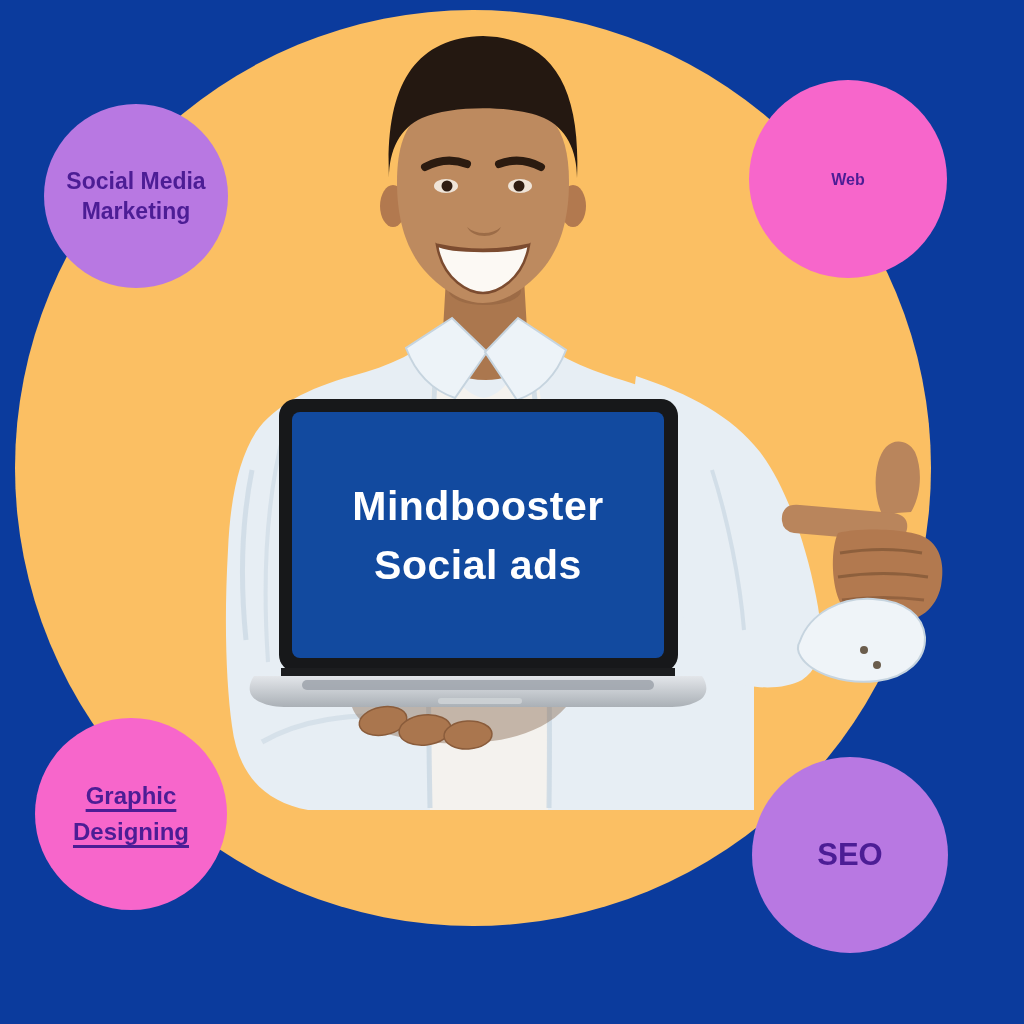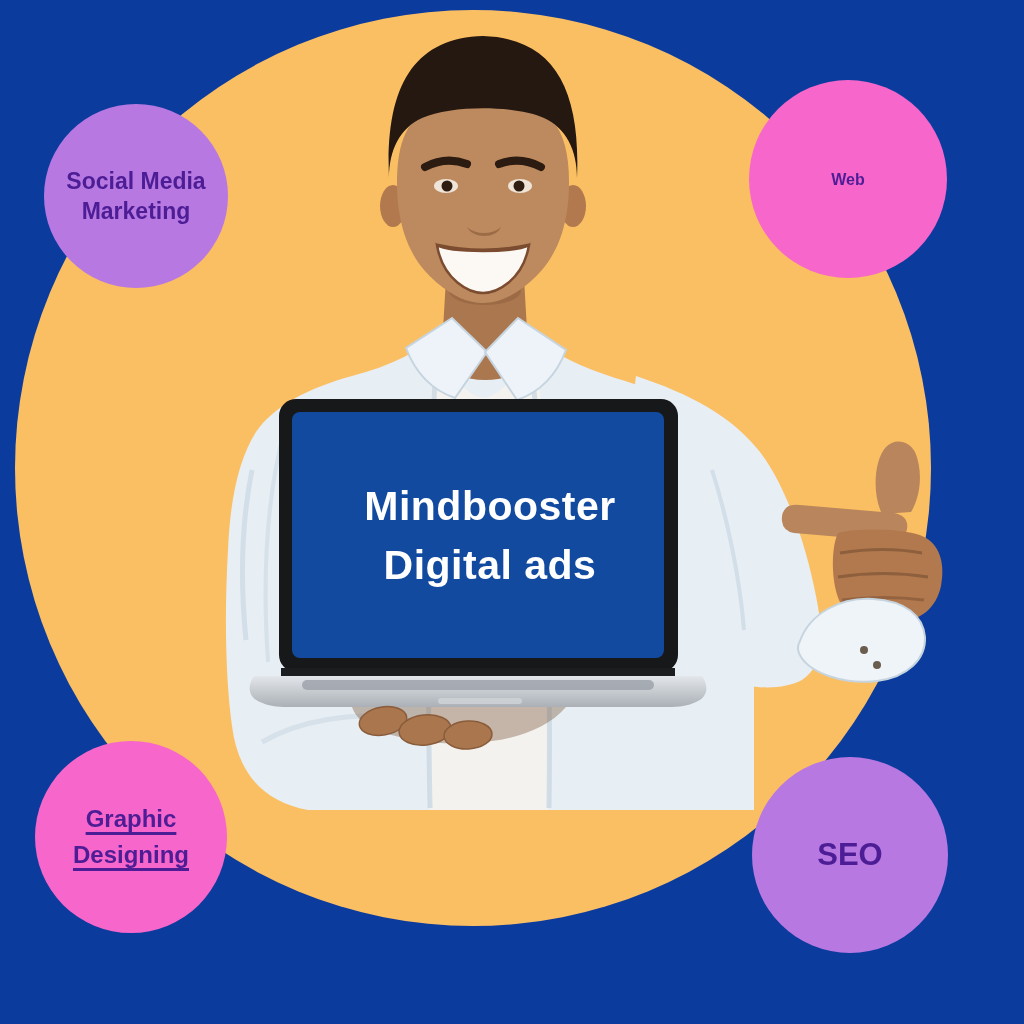"Mindbooster" .screen-text { padding-left: 12px -> none }
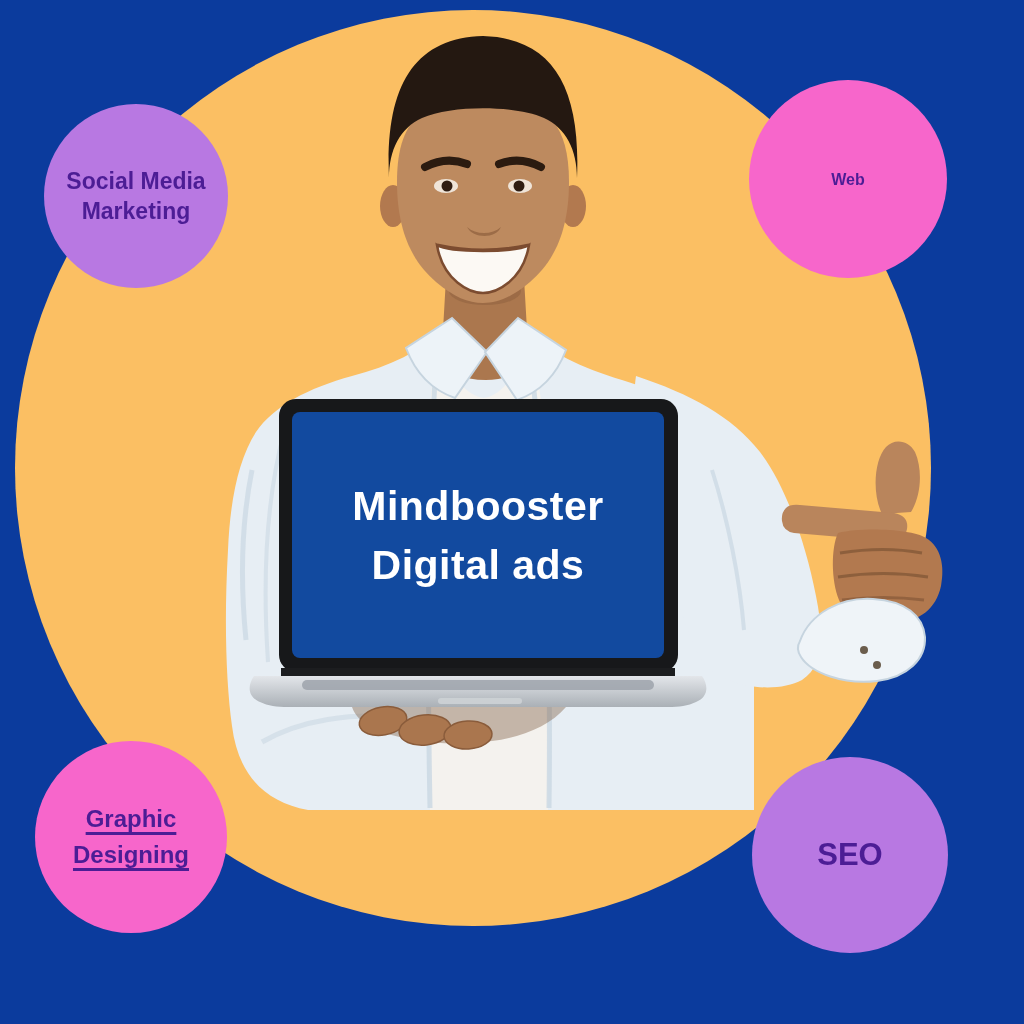"Digital ads" div { text: Digital -> Social }
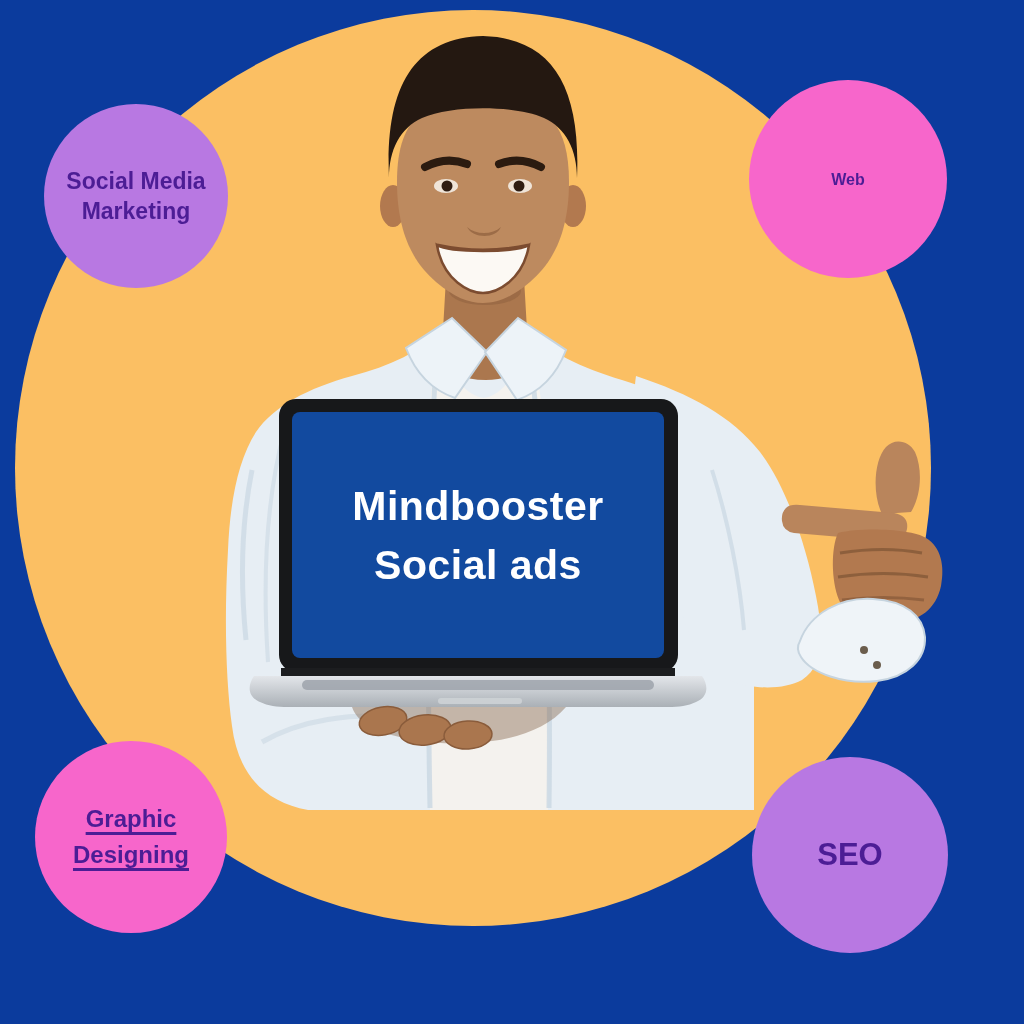"Graphic" .bubble-graphic { top: 741px -> 718px }
